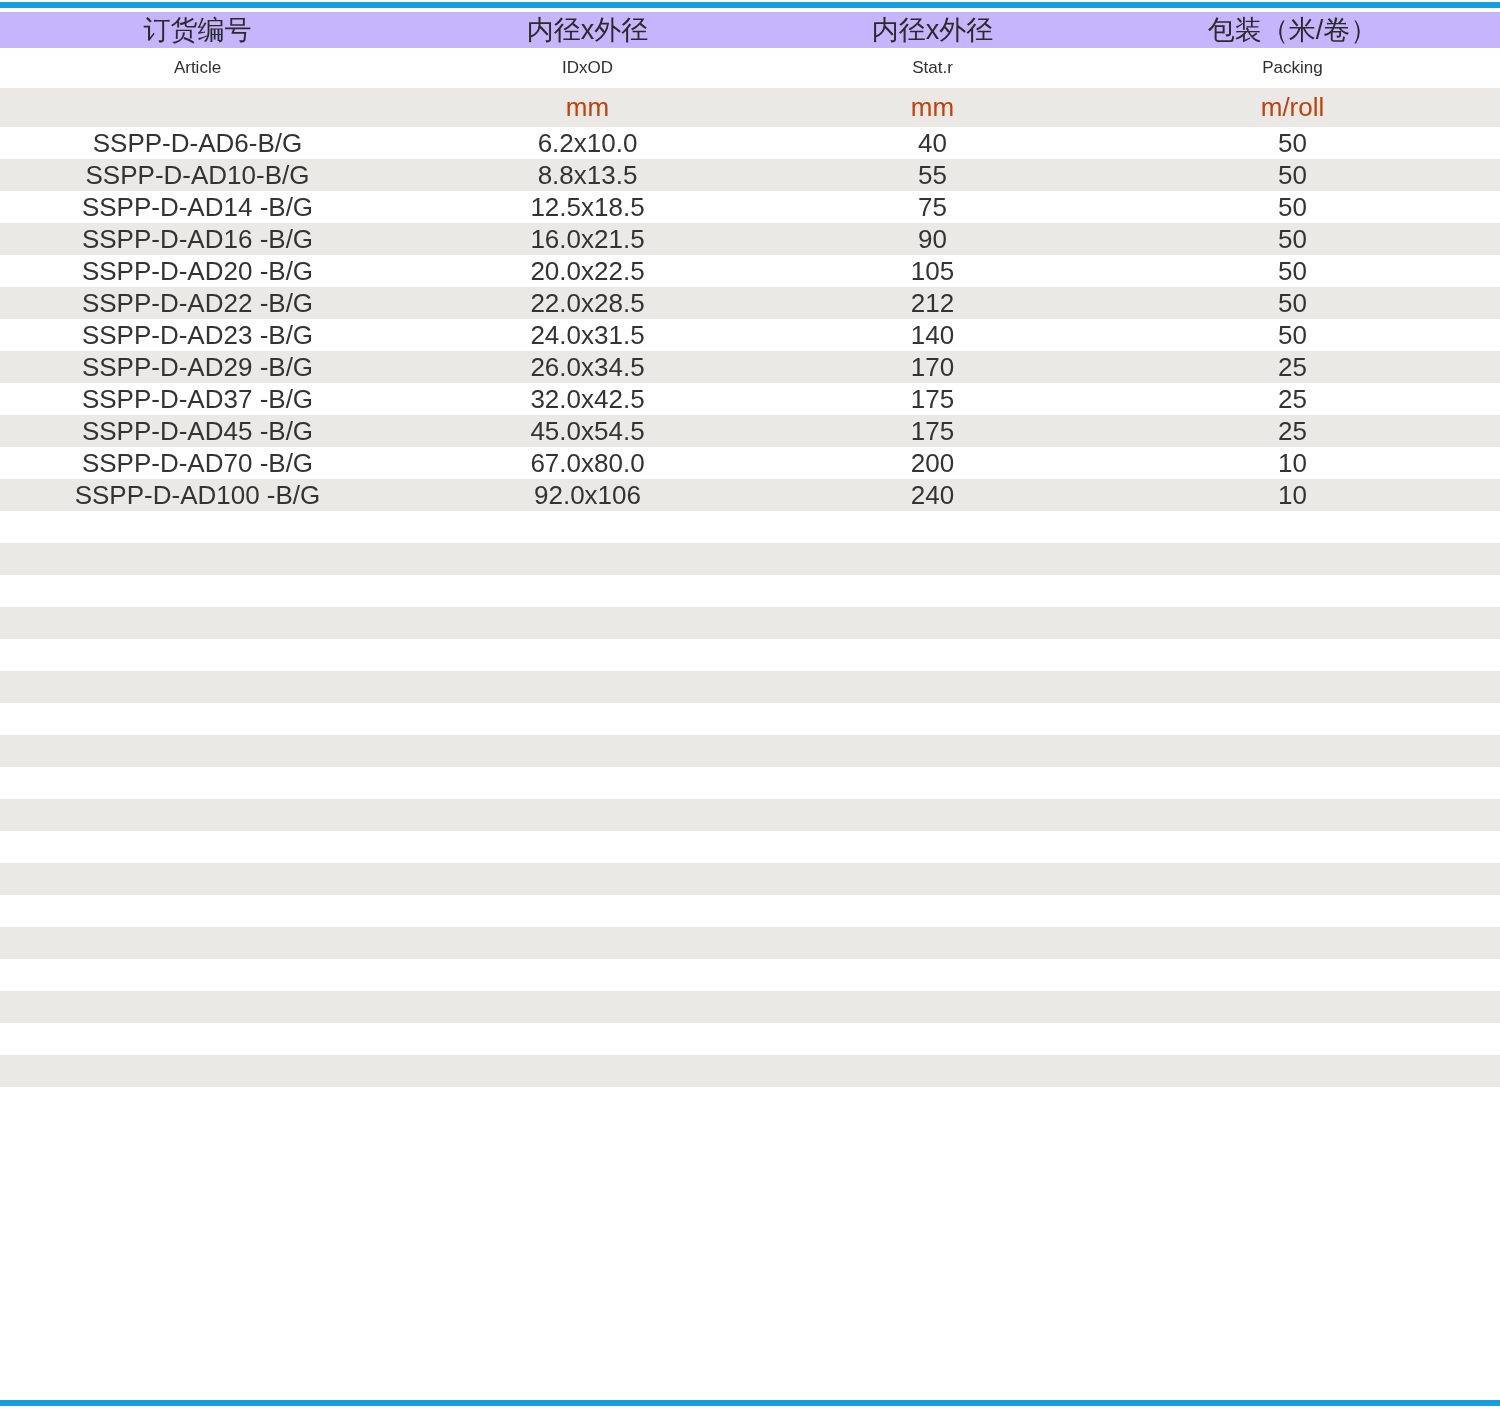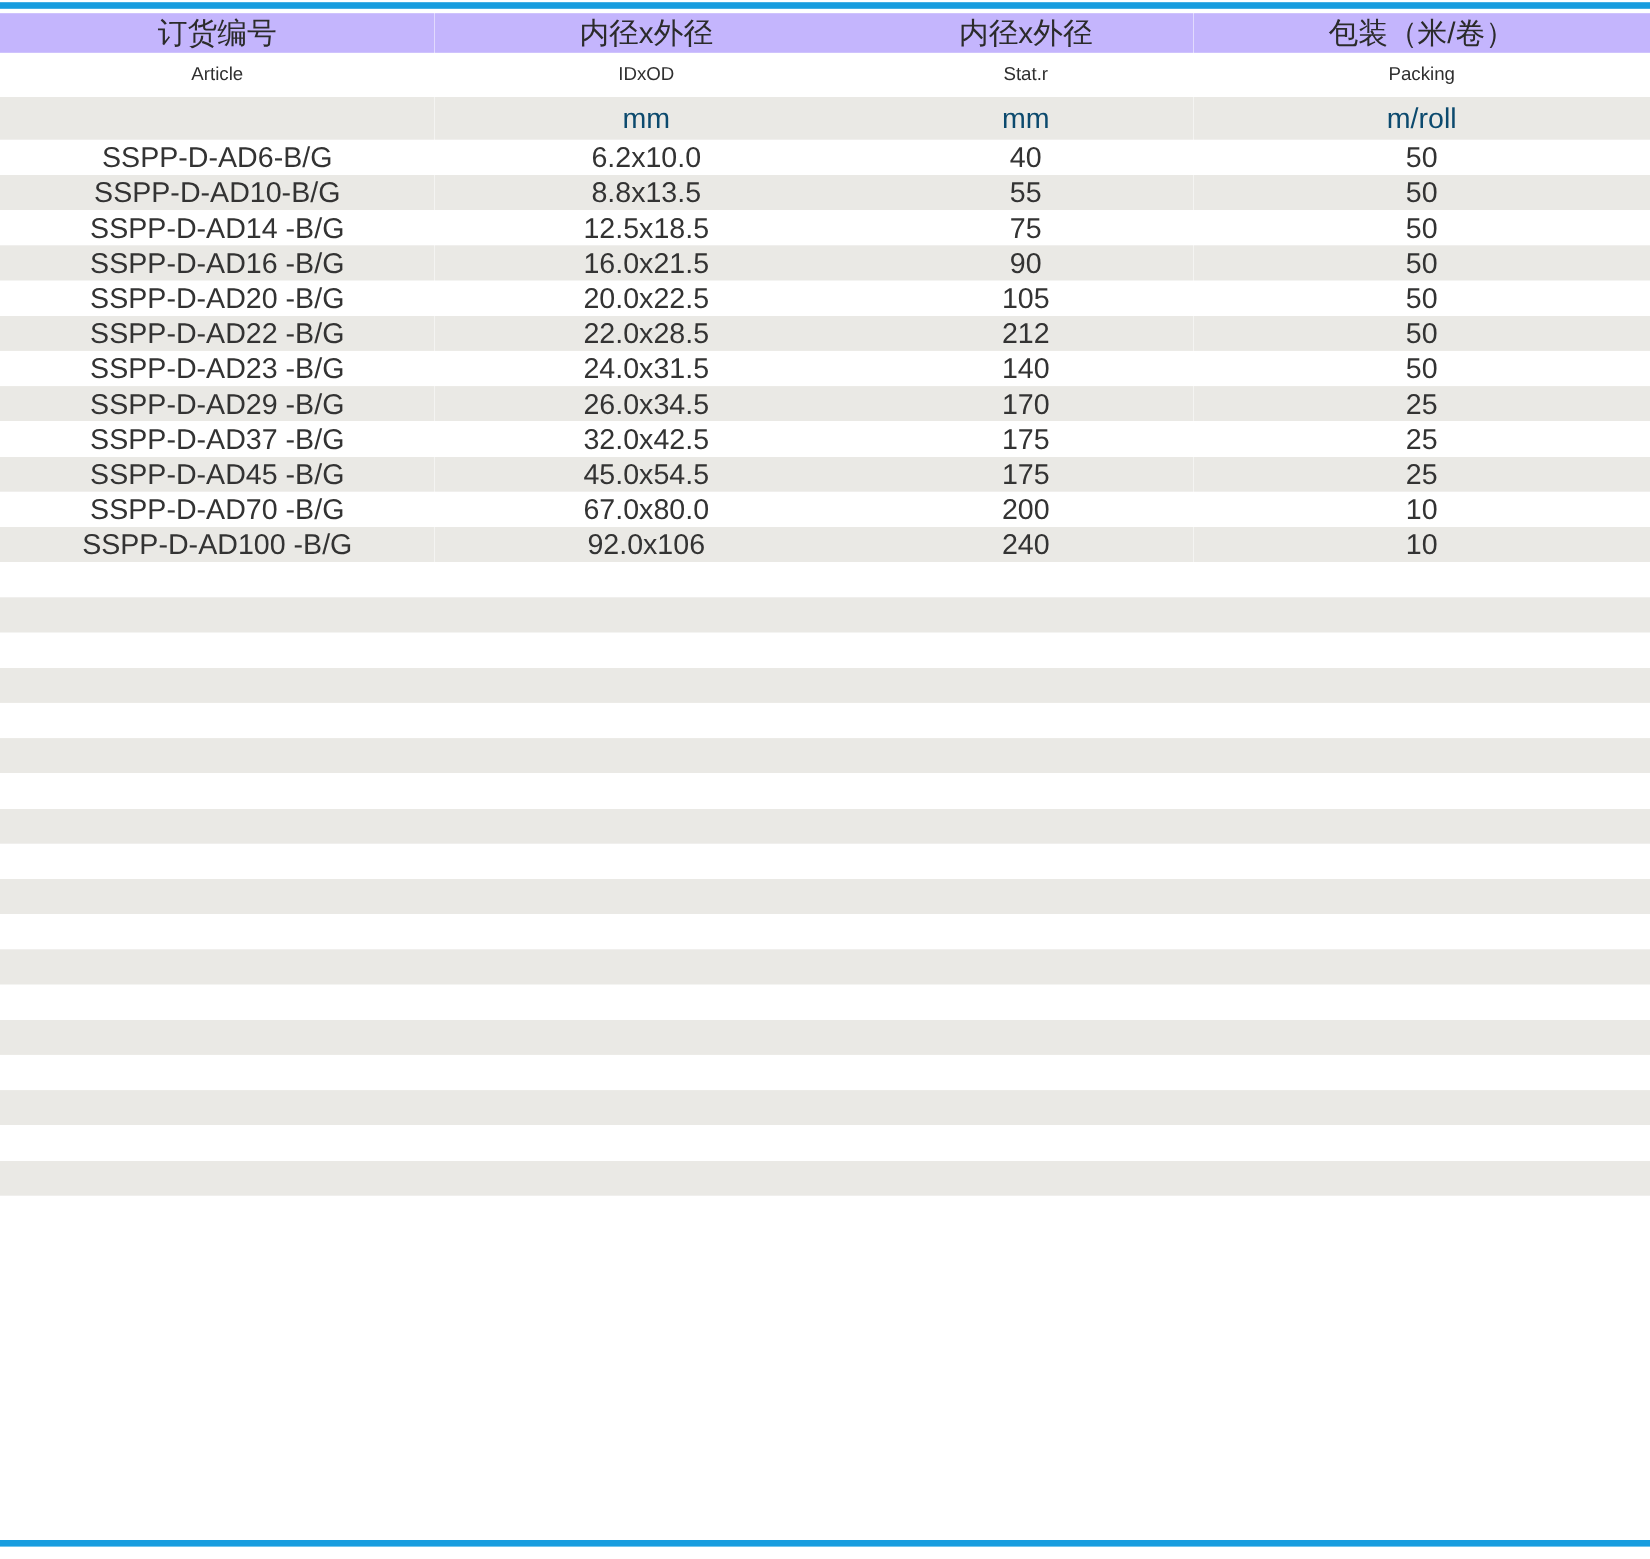"mm" tr.hdr-unit th { color: #0c4a6e -> #c2410c }
